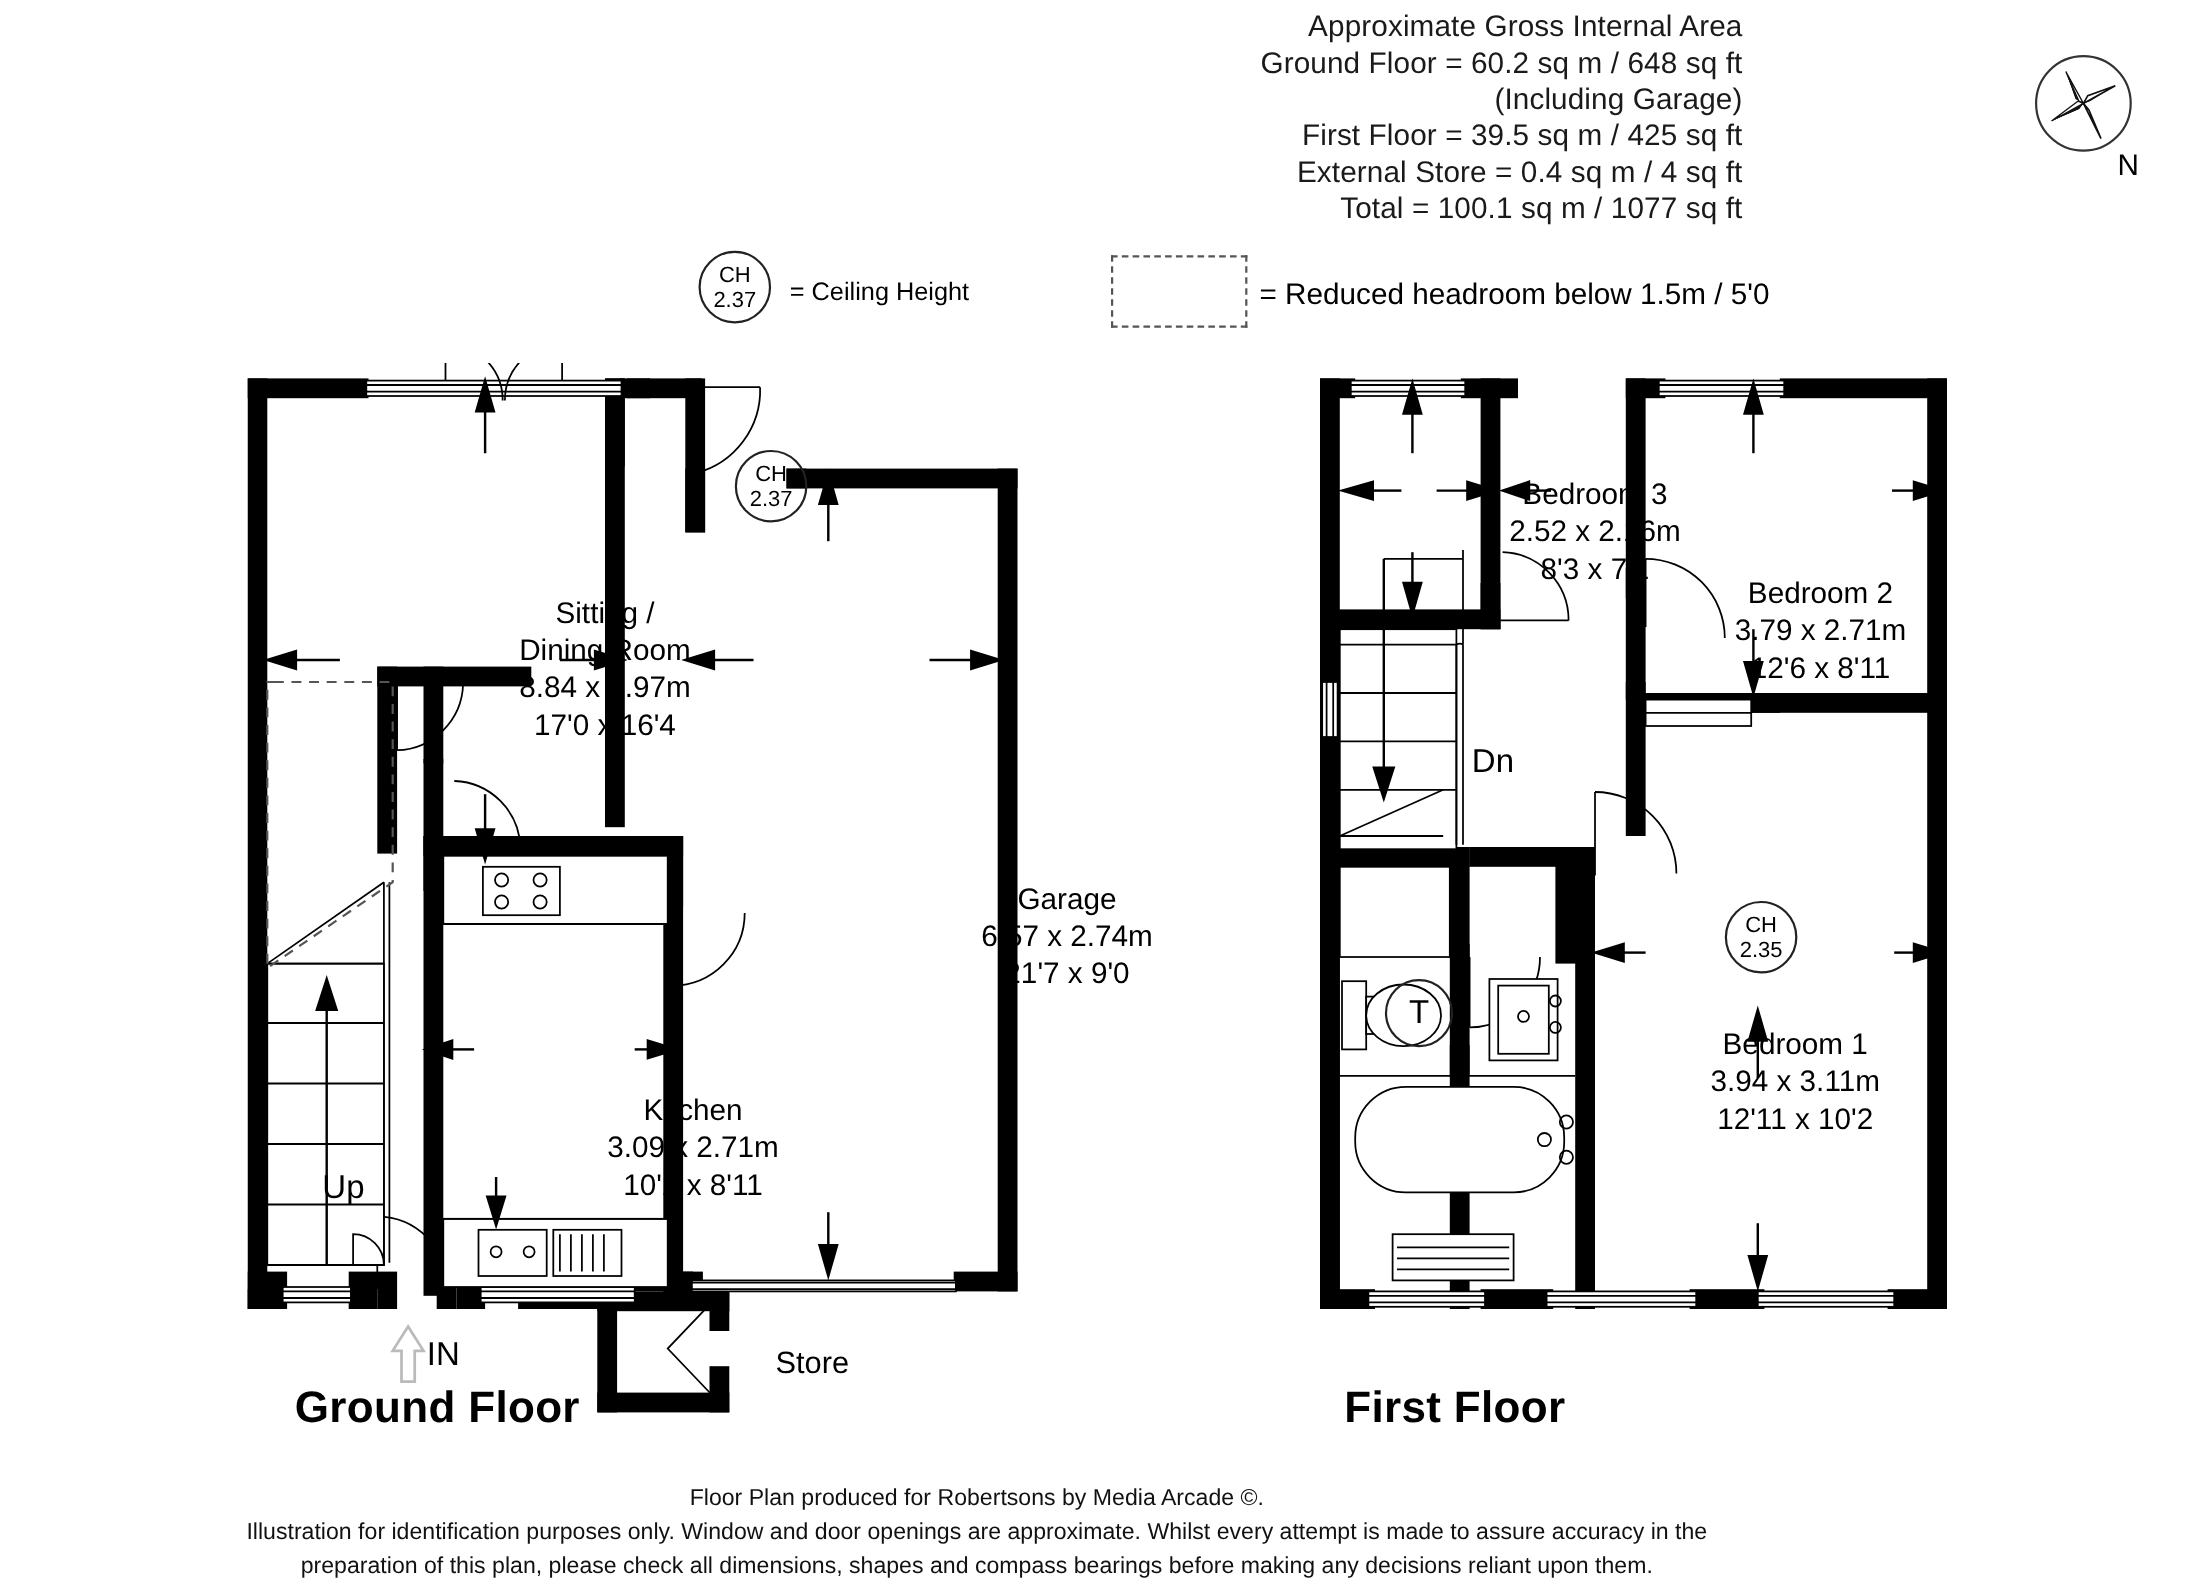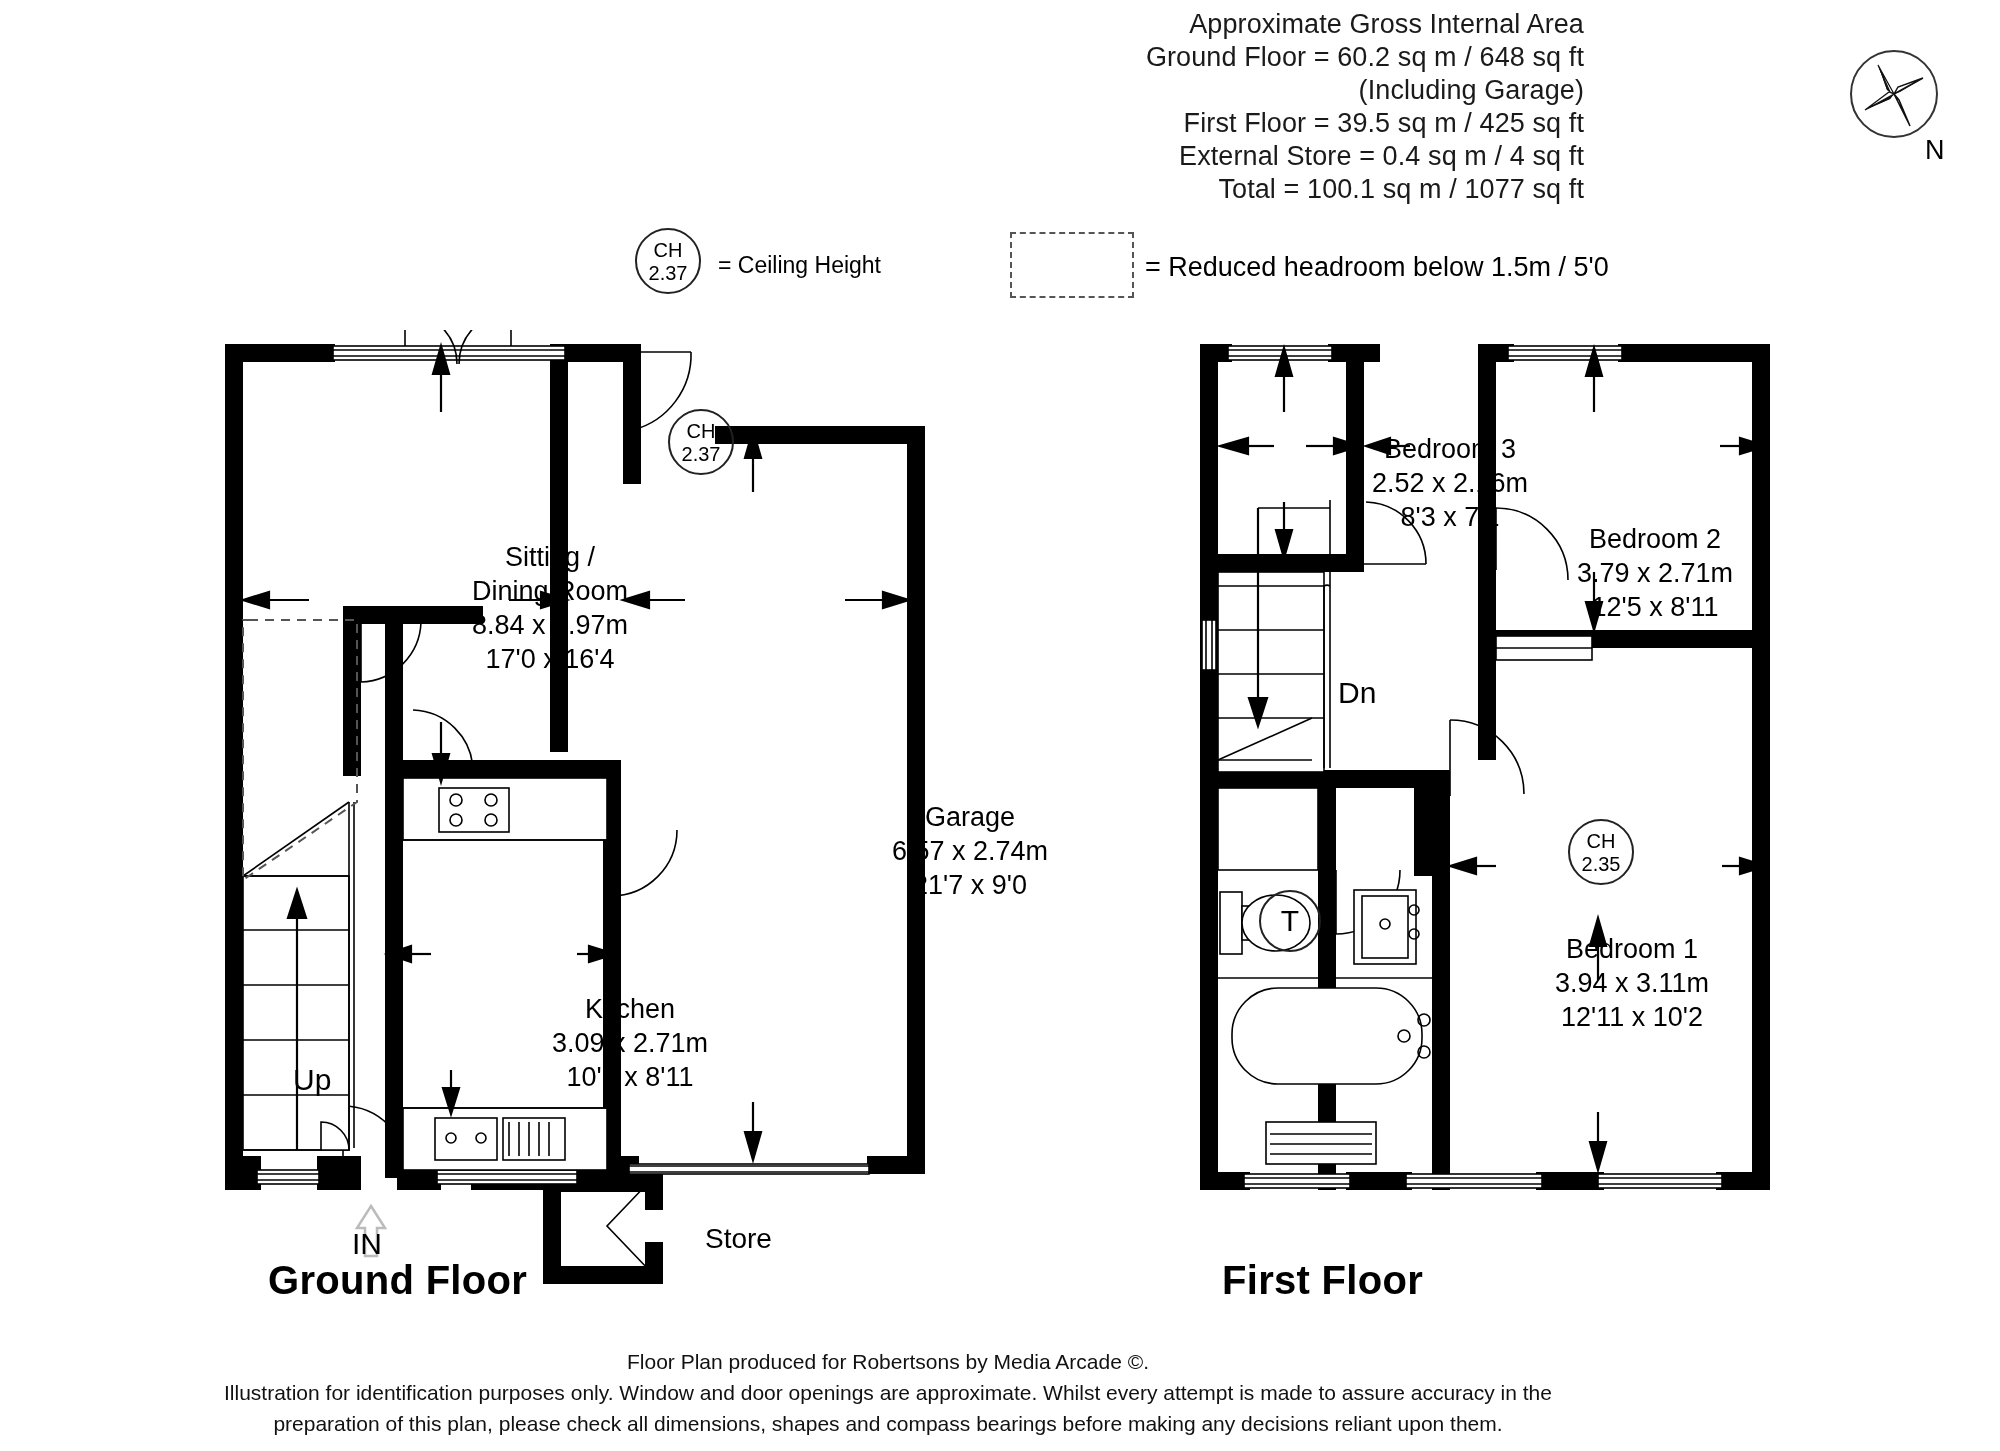"12'5 x 8'11" div.rl-f { text: 12'5 -> 12'6 }
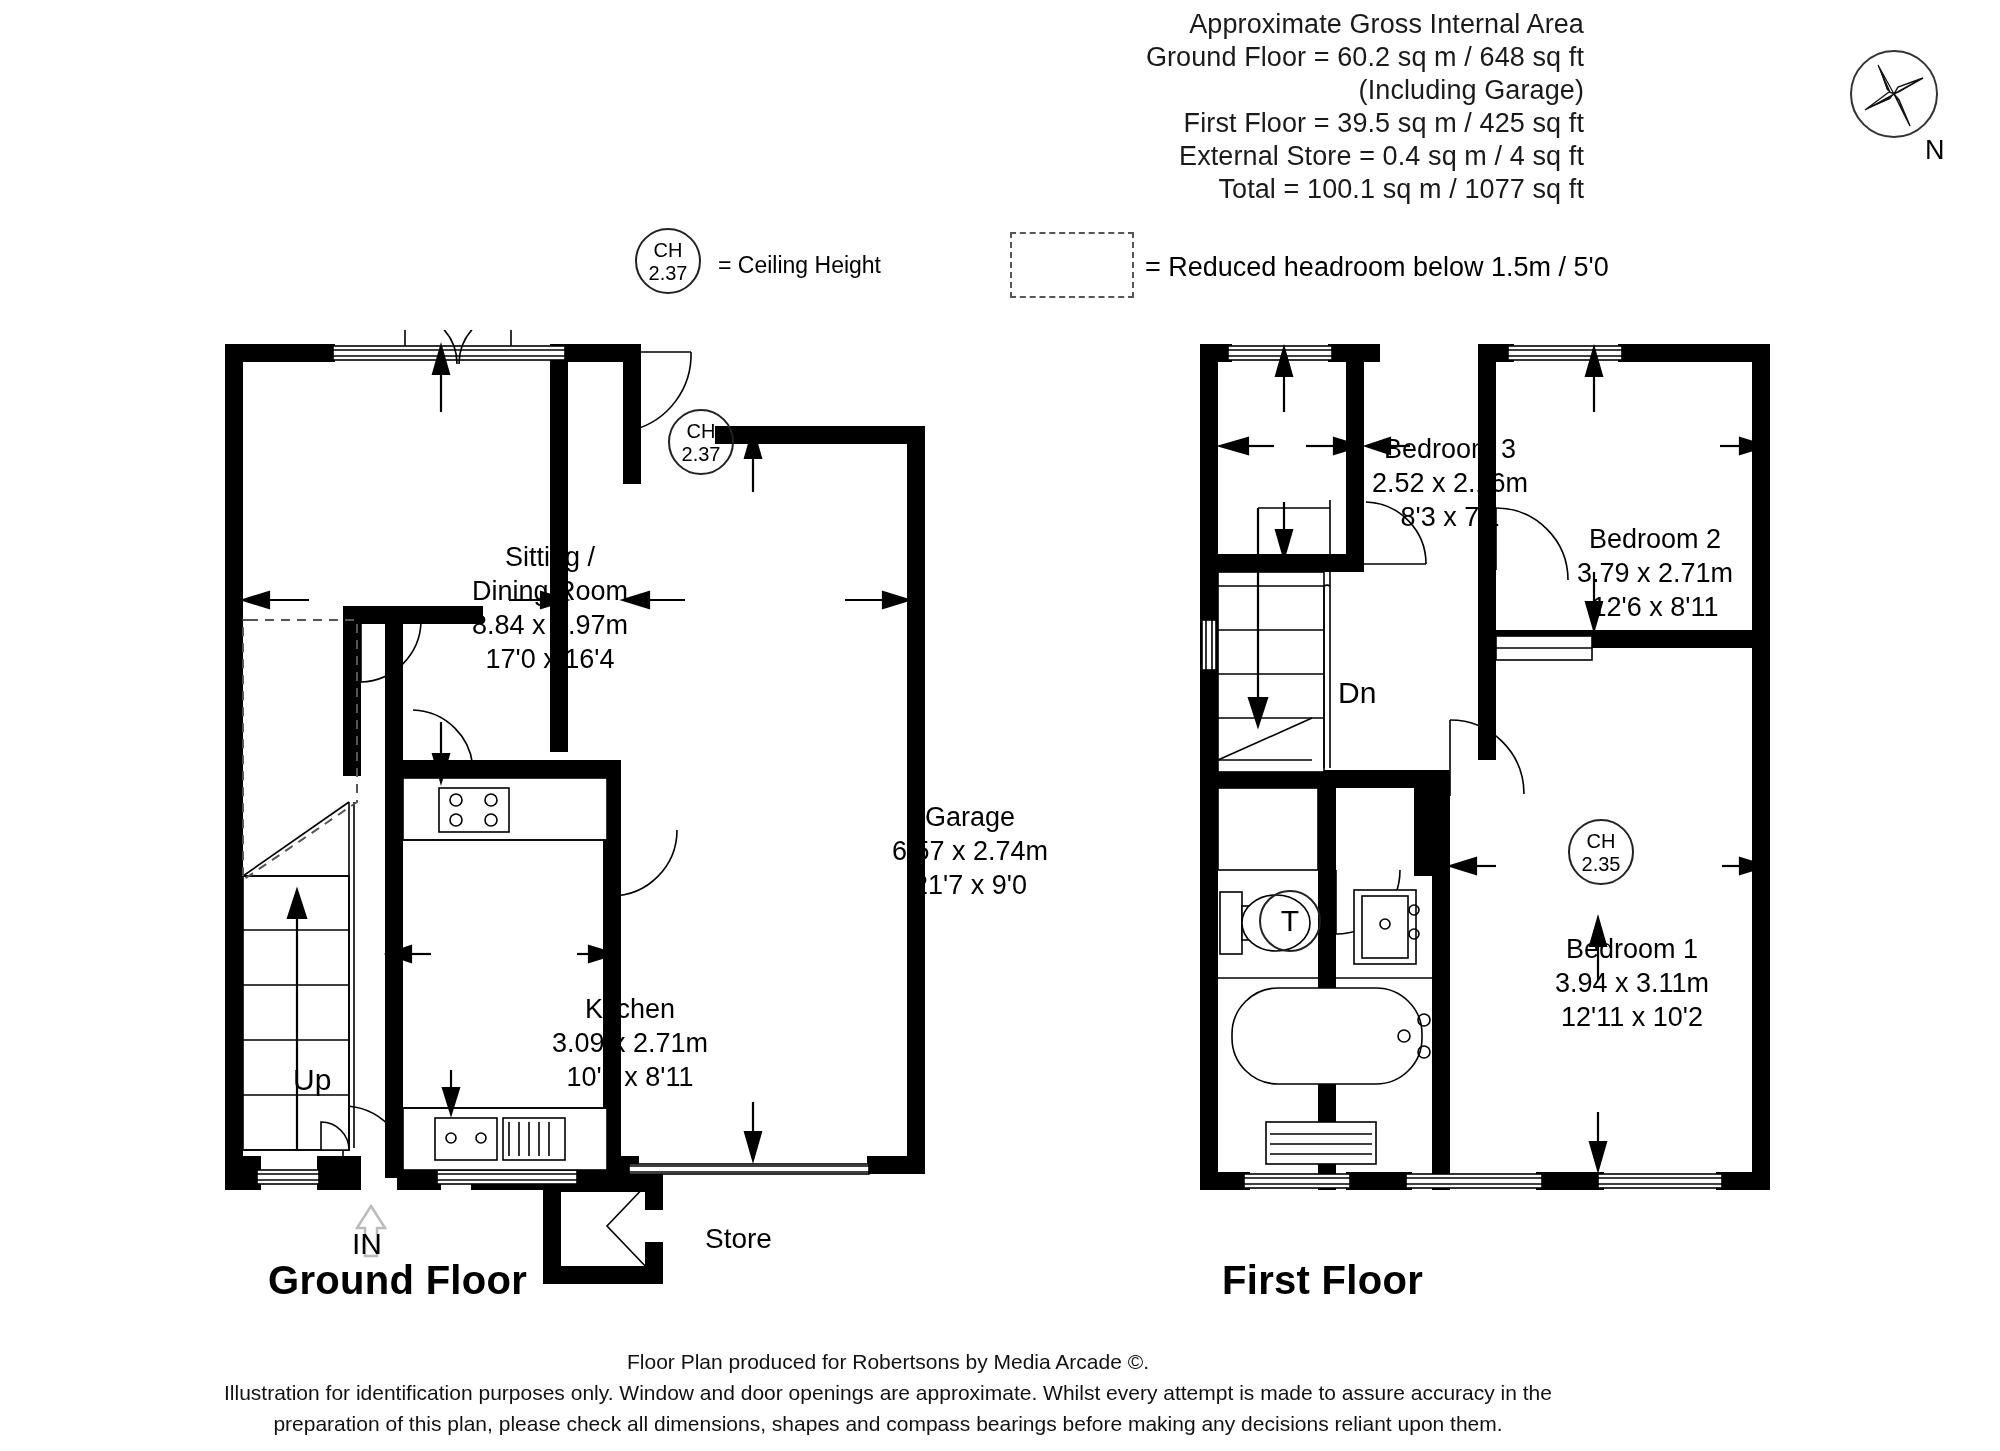"IN" #in-label { left: 352px -> 388px; margin-top: 12px -> none }
